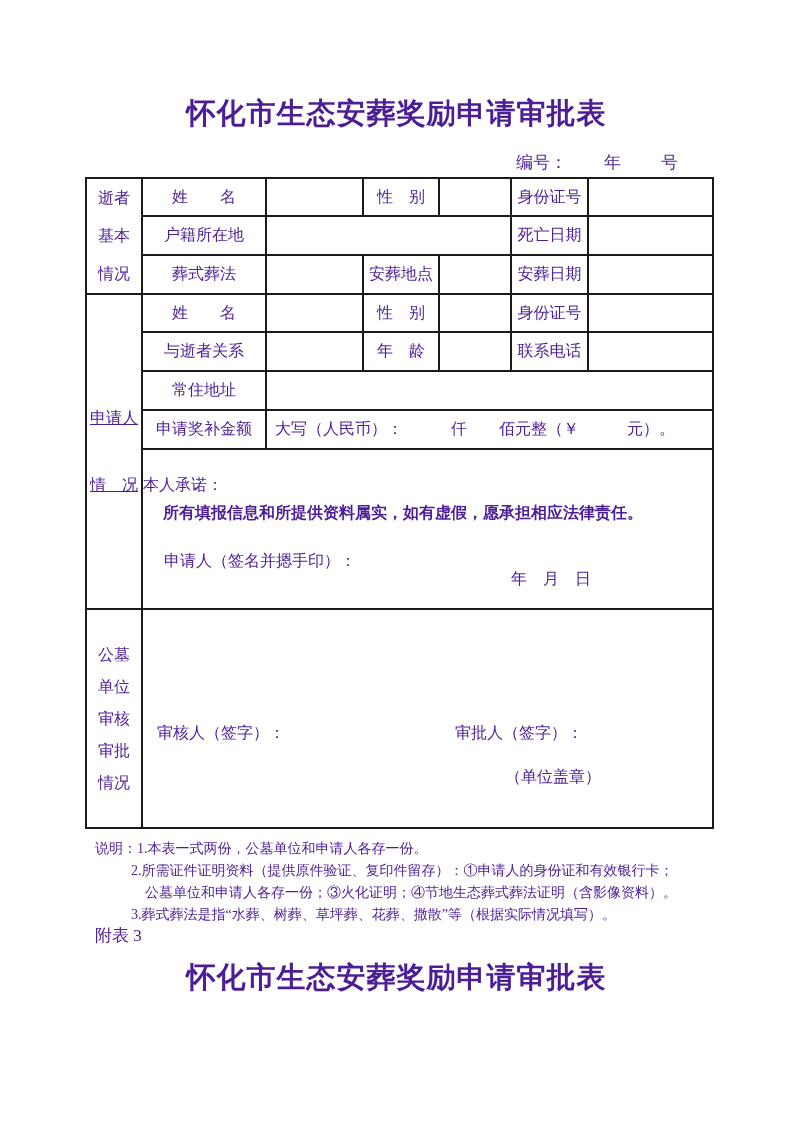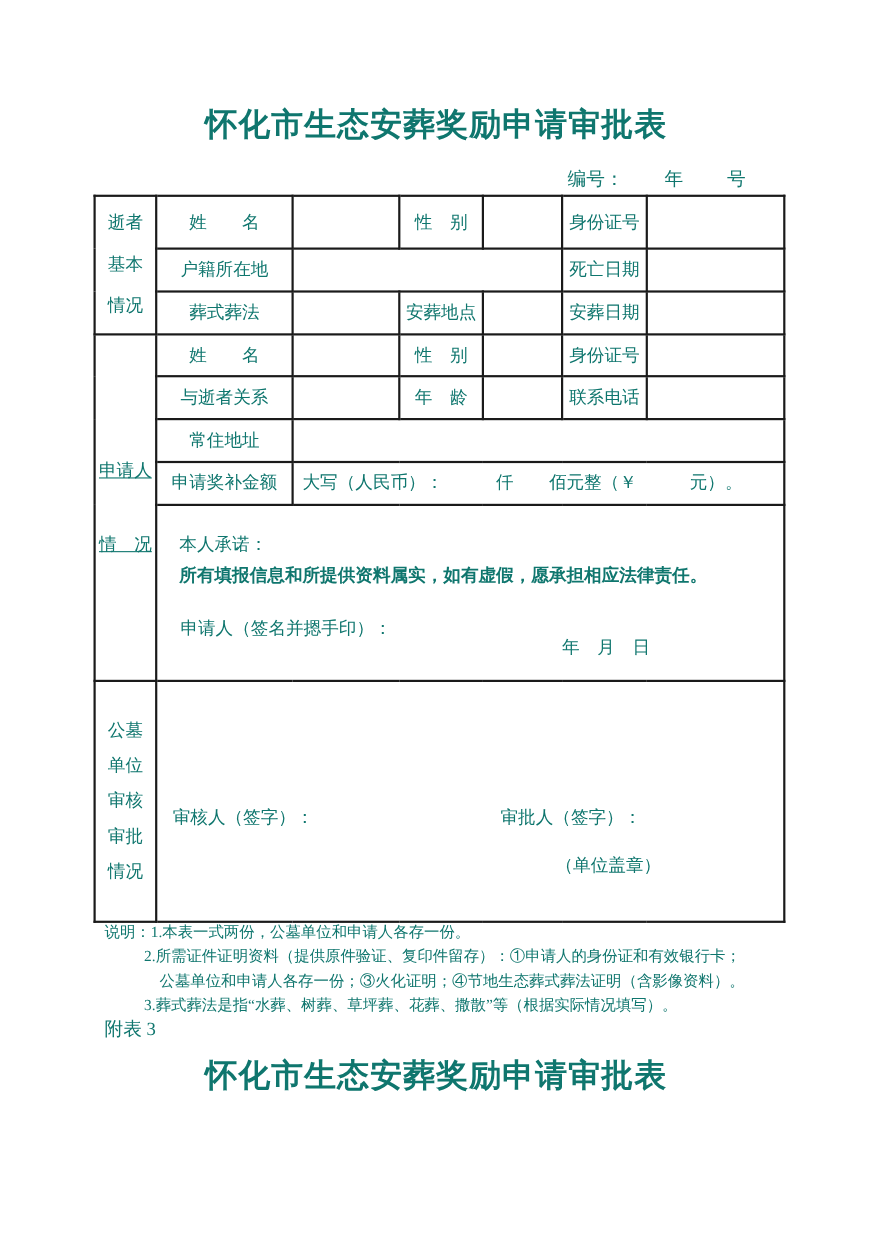"怀化市生态安葬奖励申请审批表" .page { color: #0f766e -> #4c1d95 }
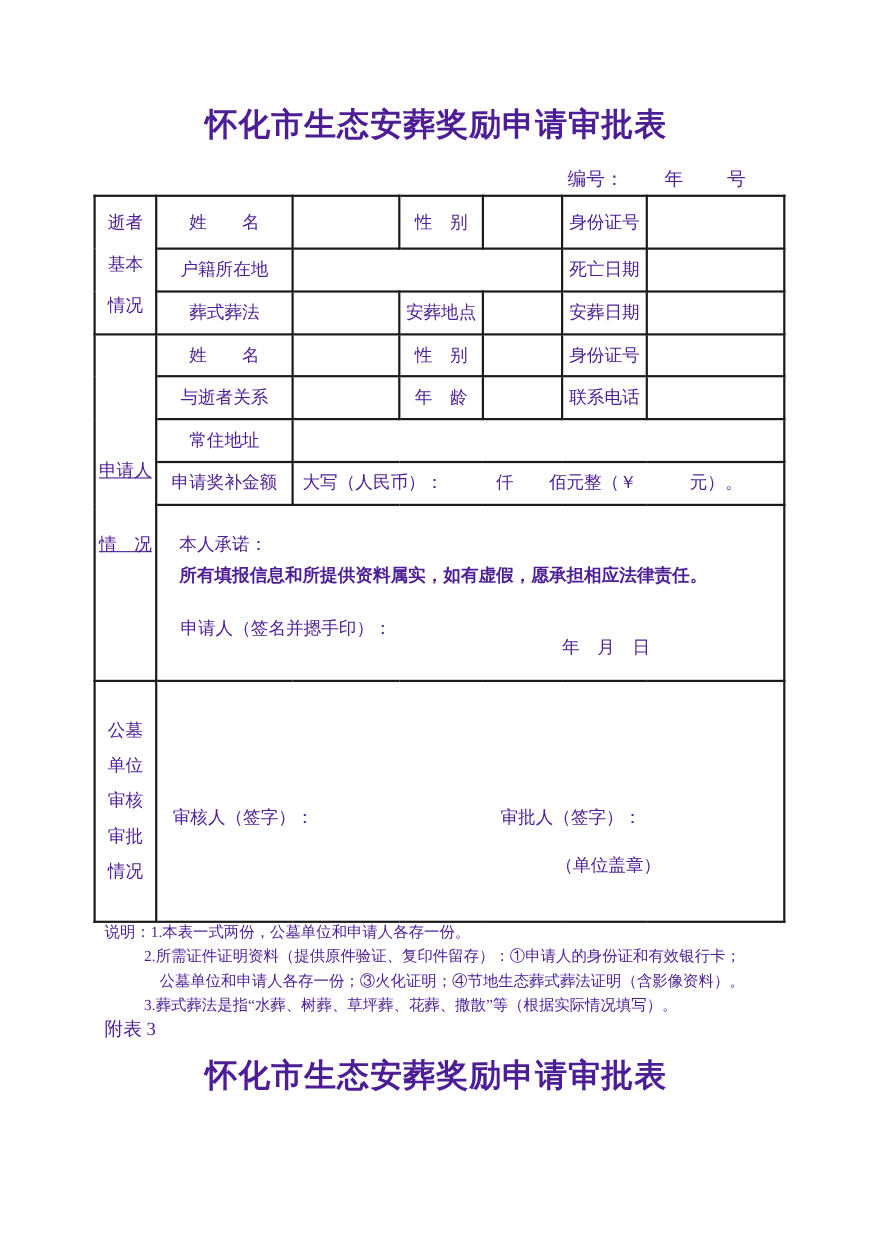"逝者" tr { height: 48px -> 38px }
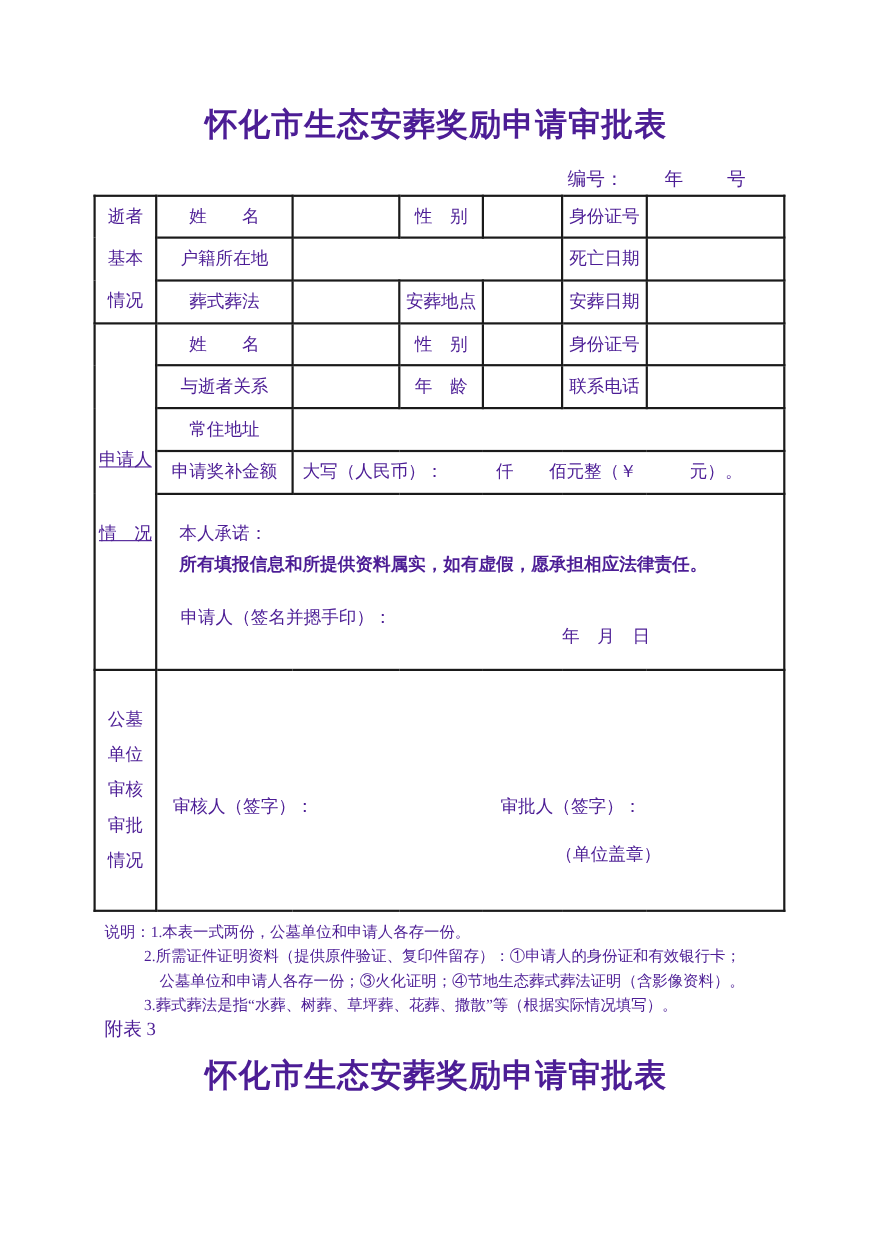"本人承诺：" .promise-title { left: 20px -> 0 }
